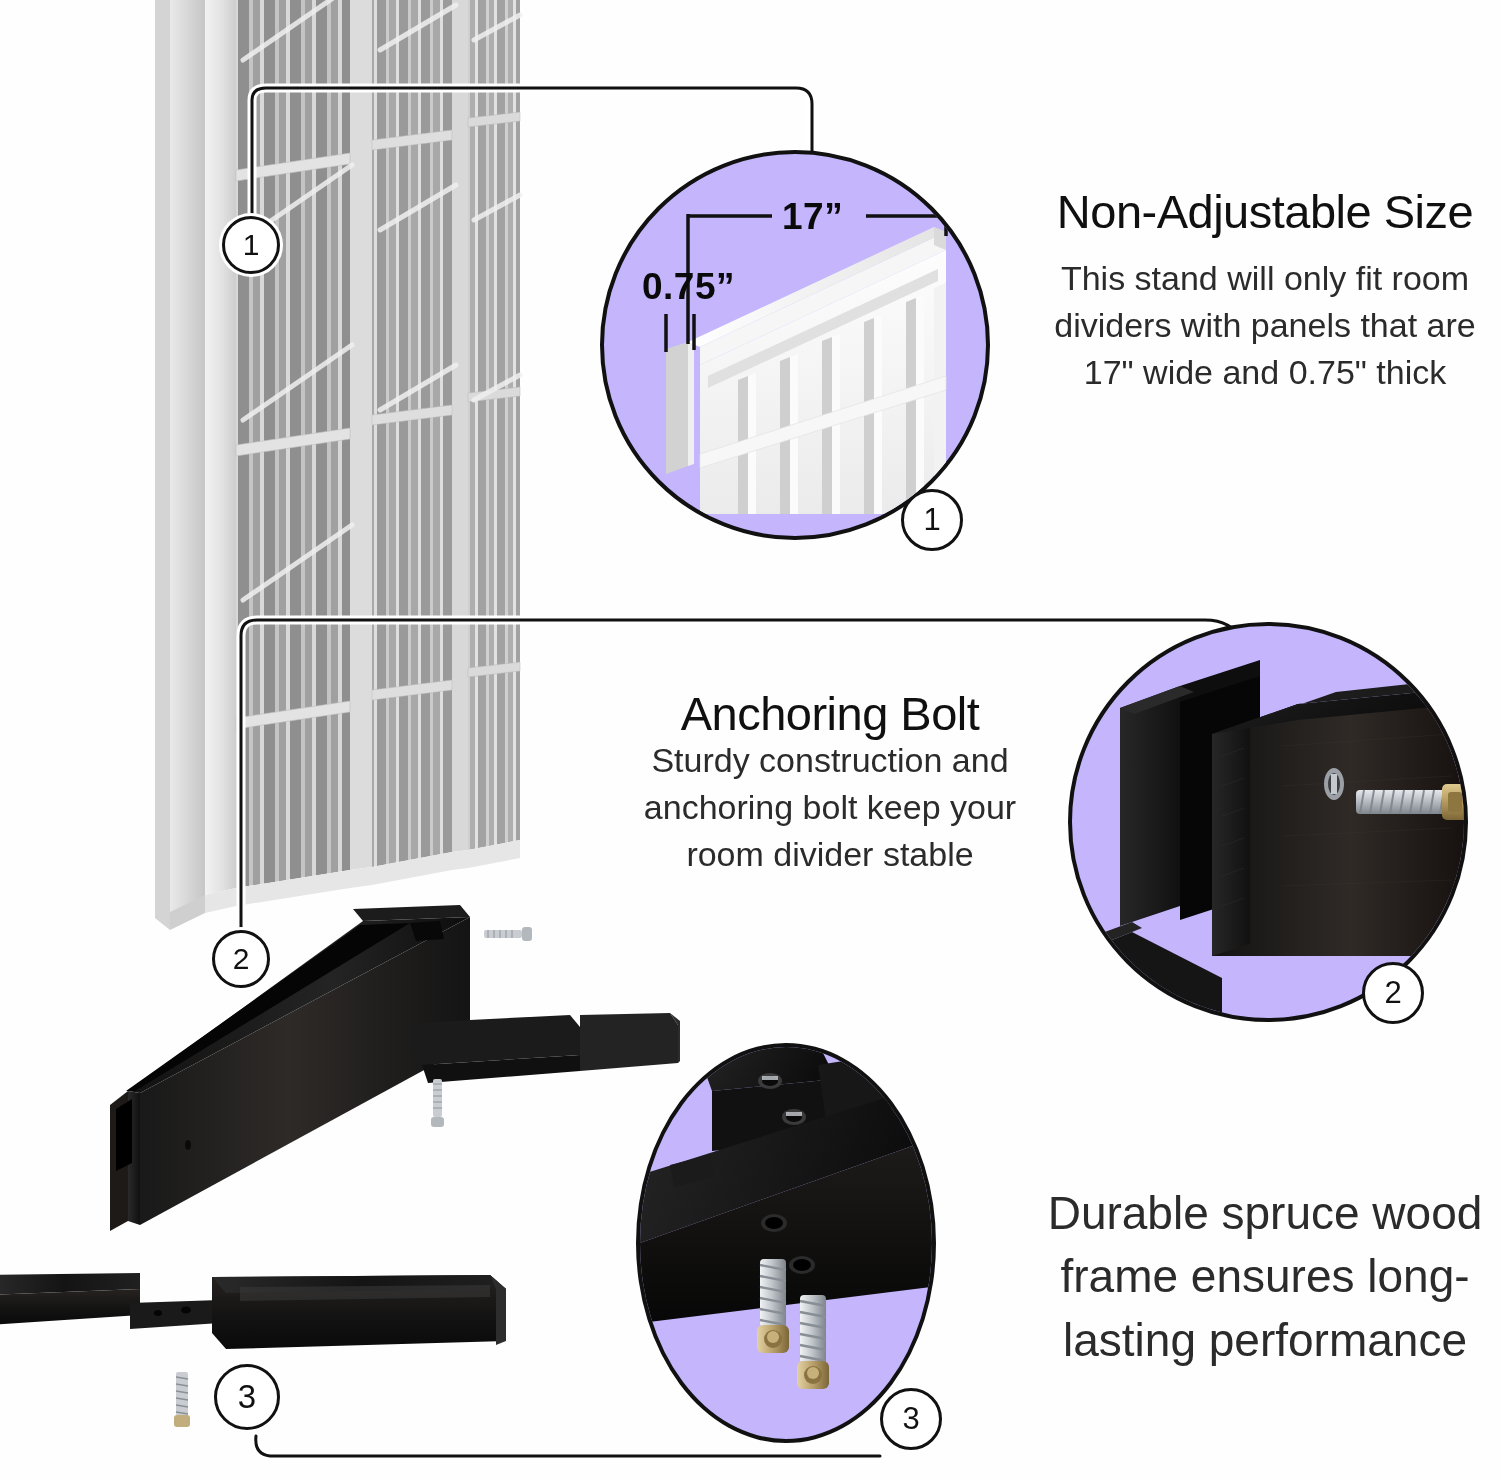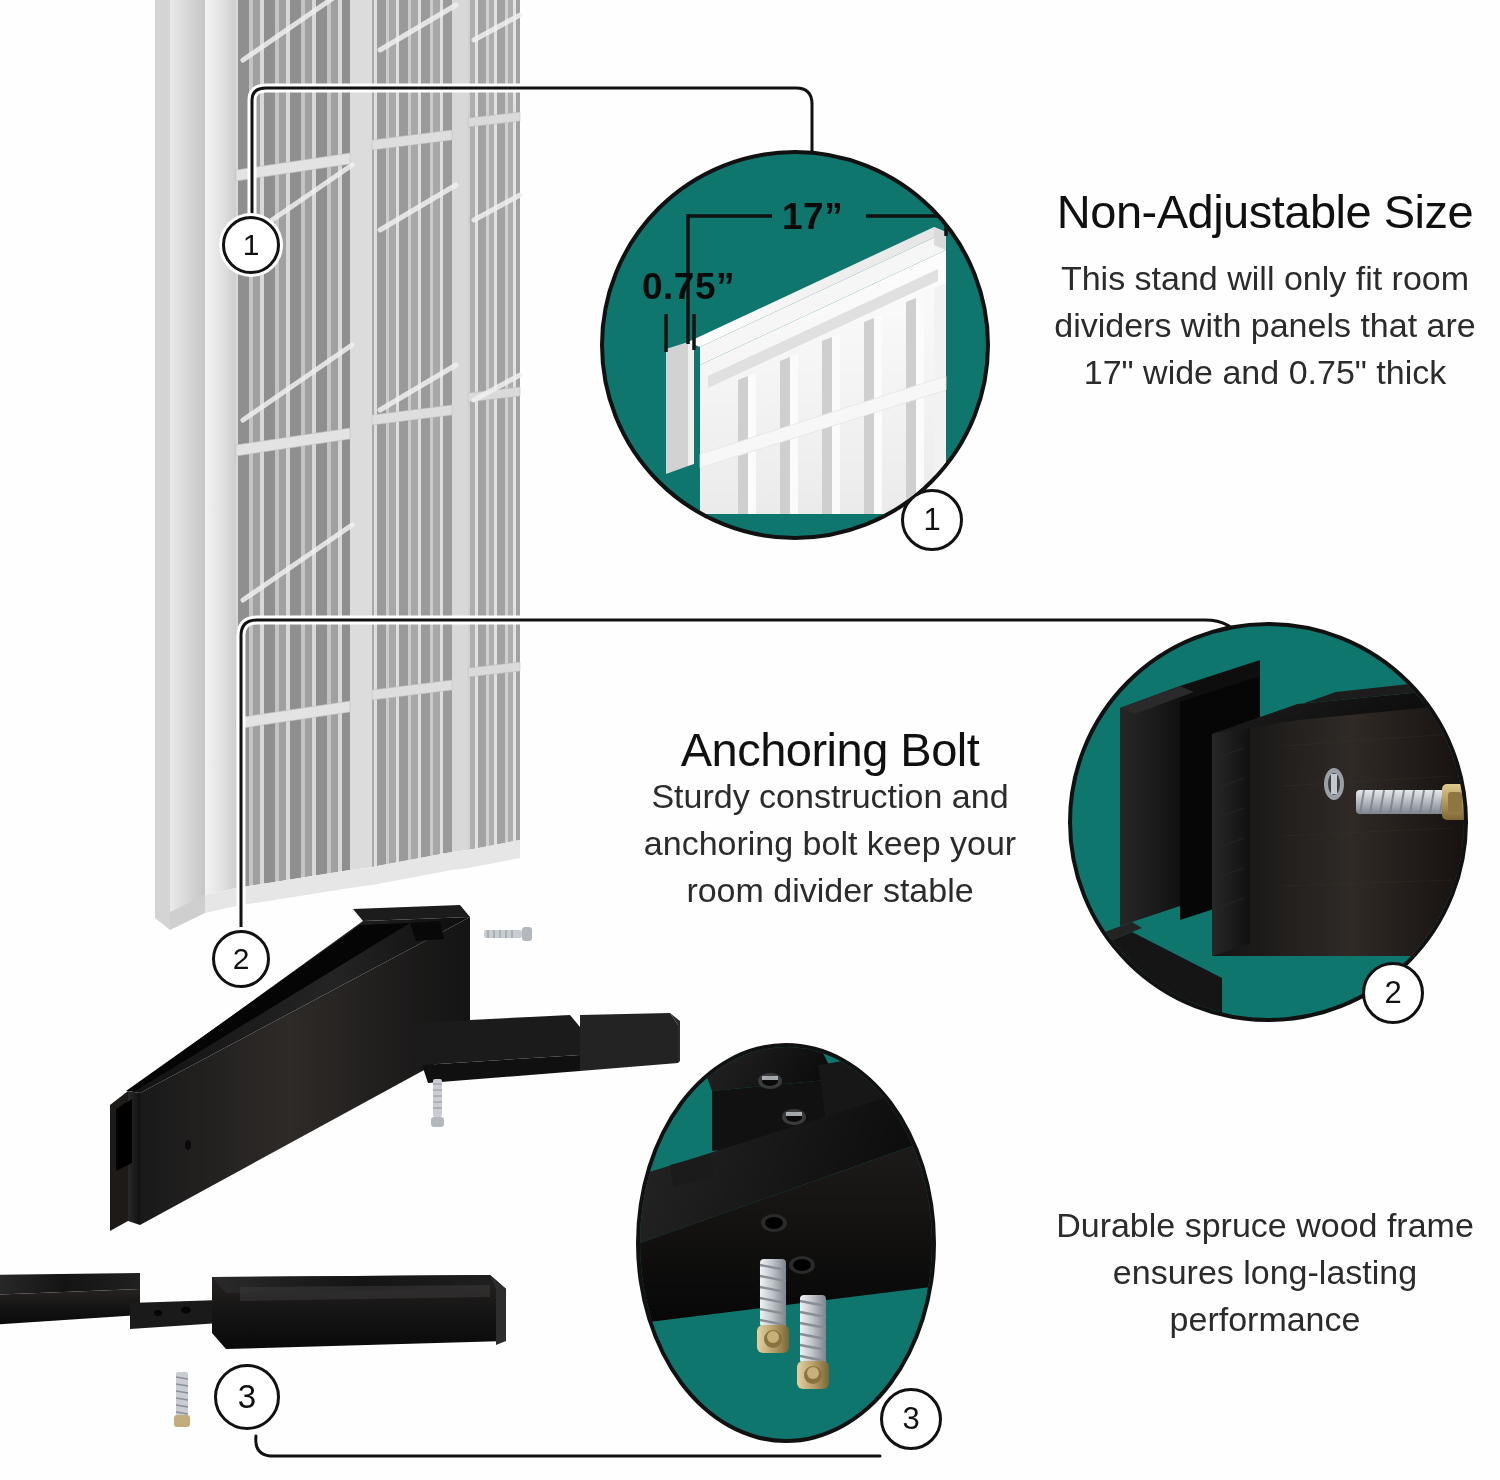"17”" .detail-circle { background: #0f766e -> #c4b5fd }
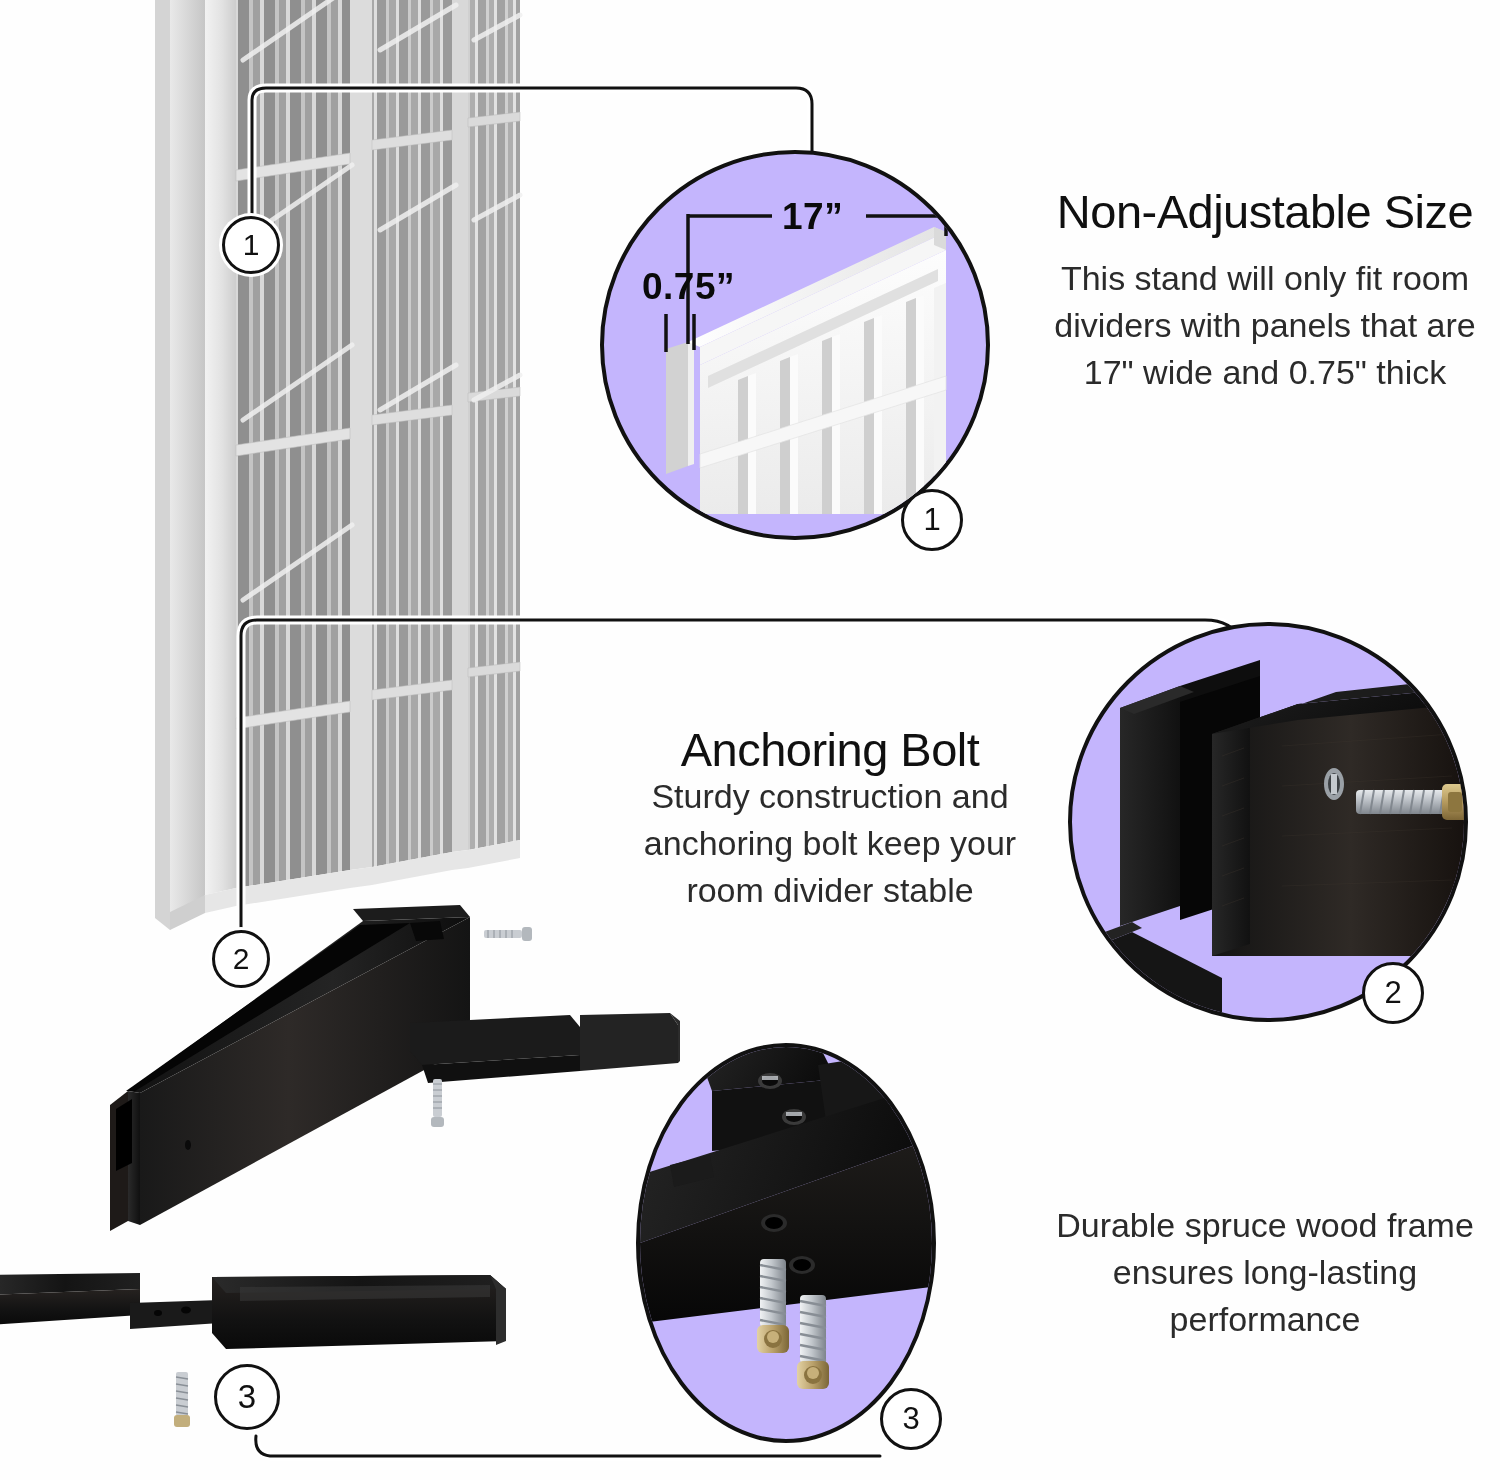"Anchoring Bolt" div.abs { top: 726px -> 690px }
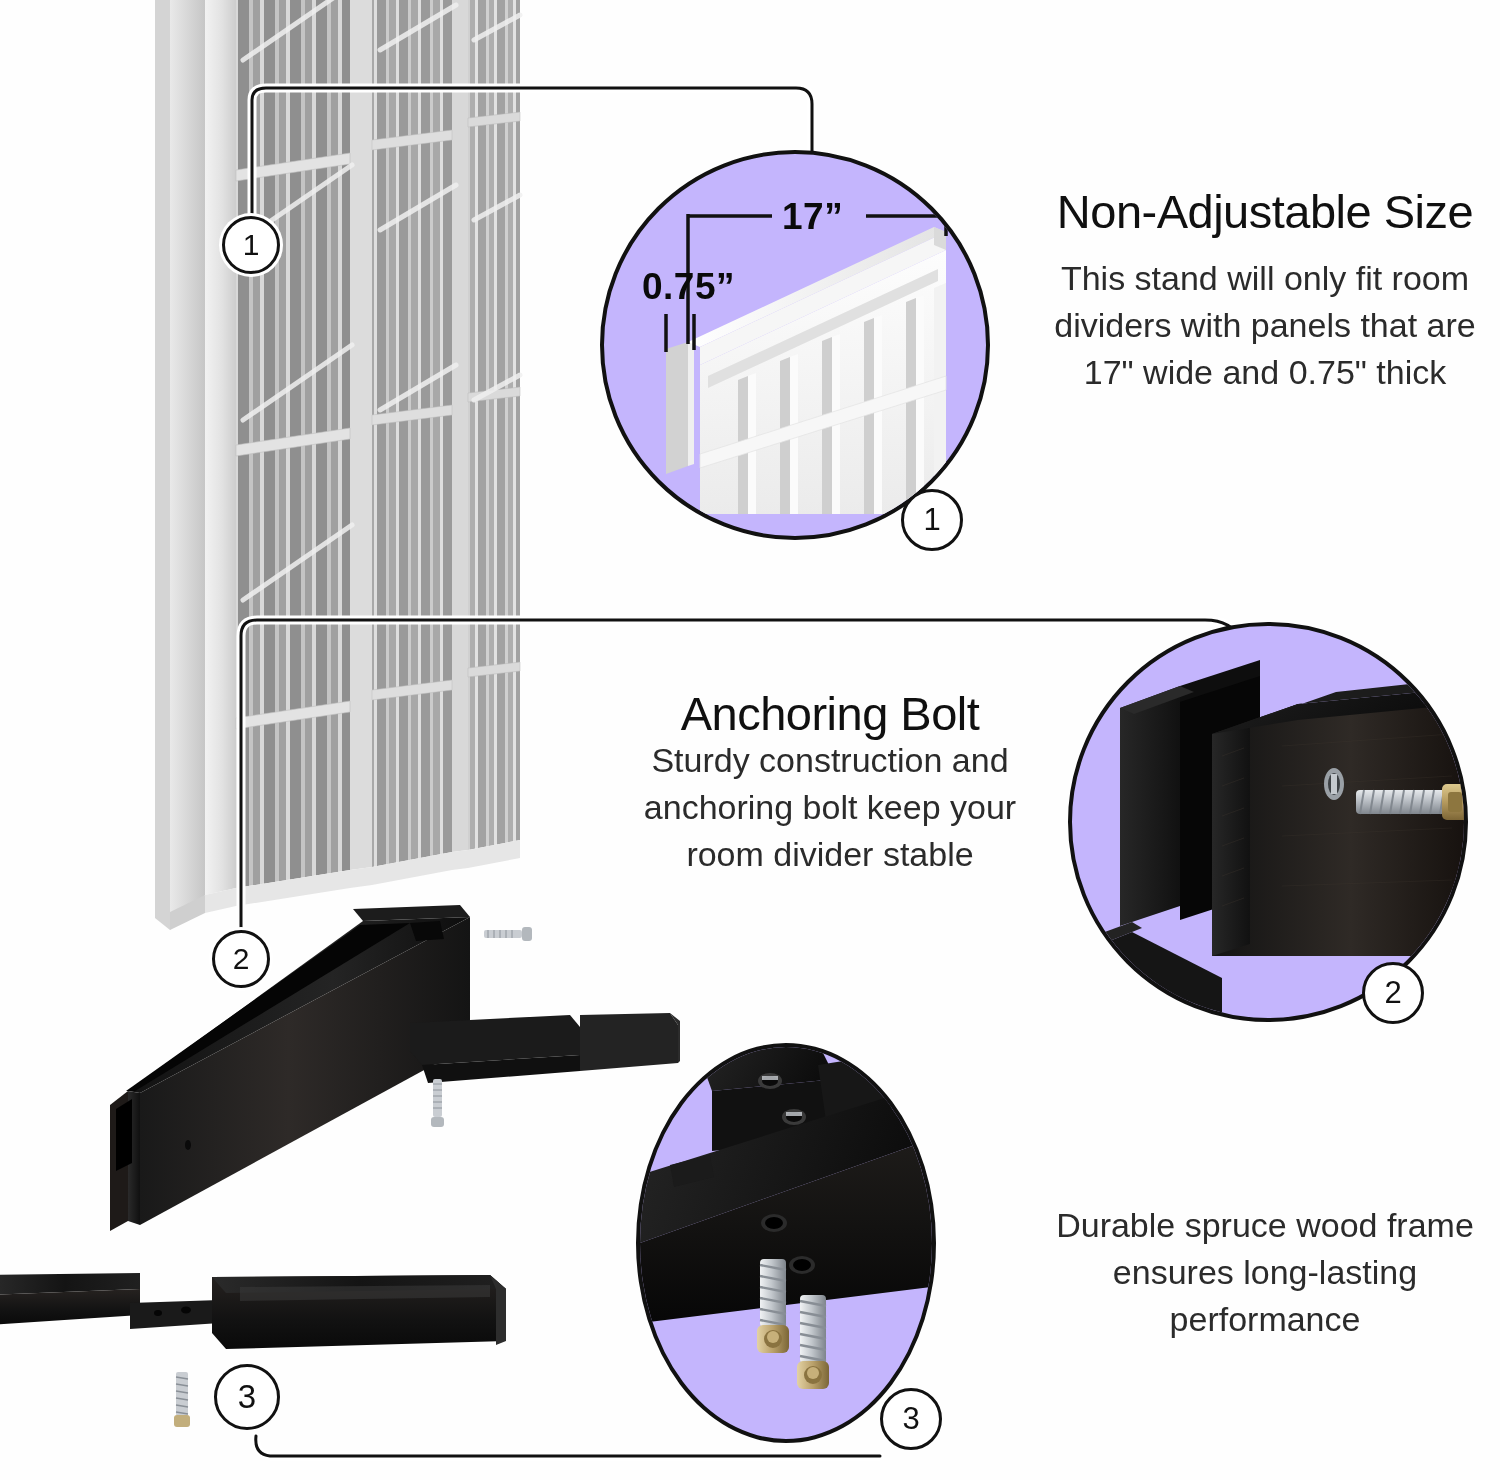"Durable spruce wood frame ensures" div.feature-body { font-size: 34px -> 46px; margin-top: 20px -> none }
